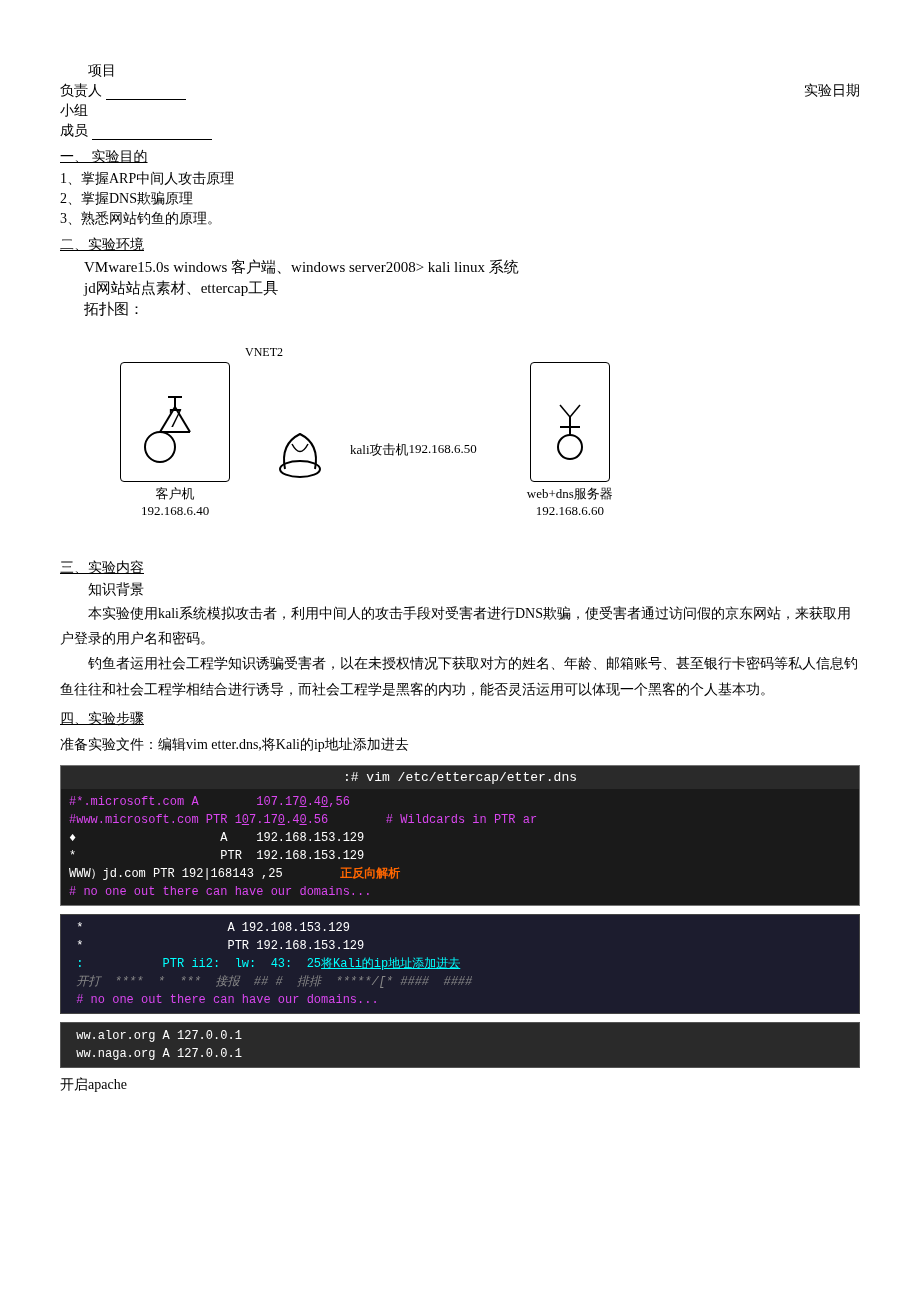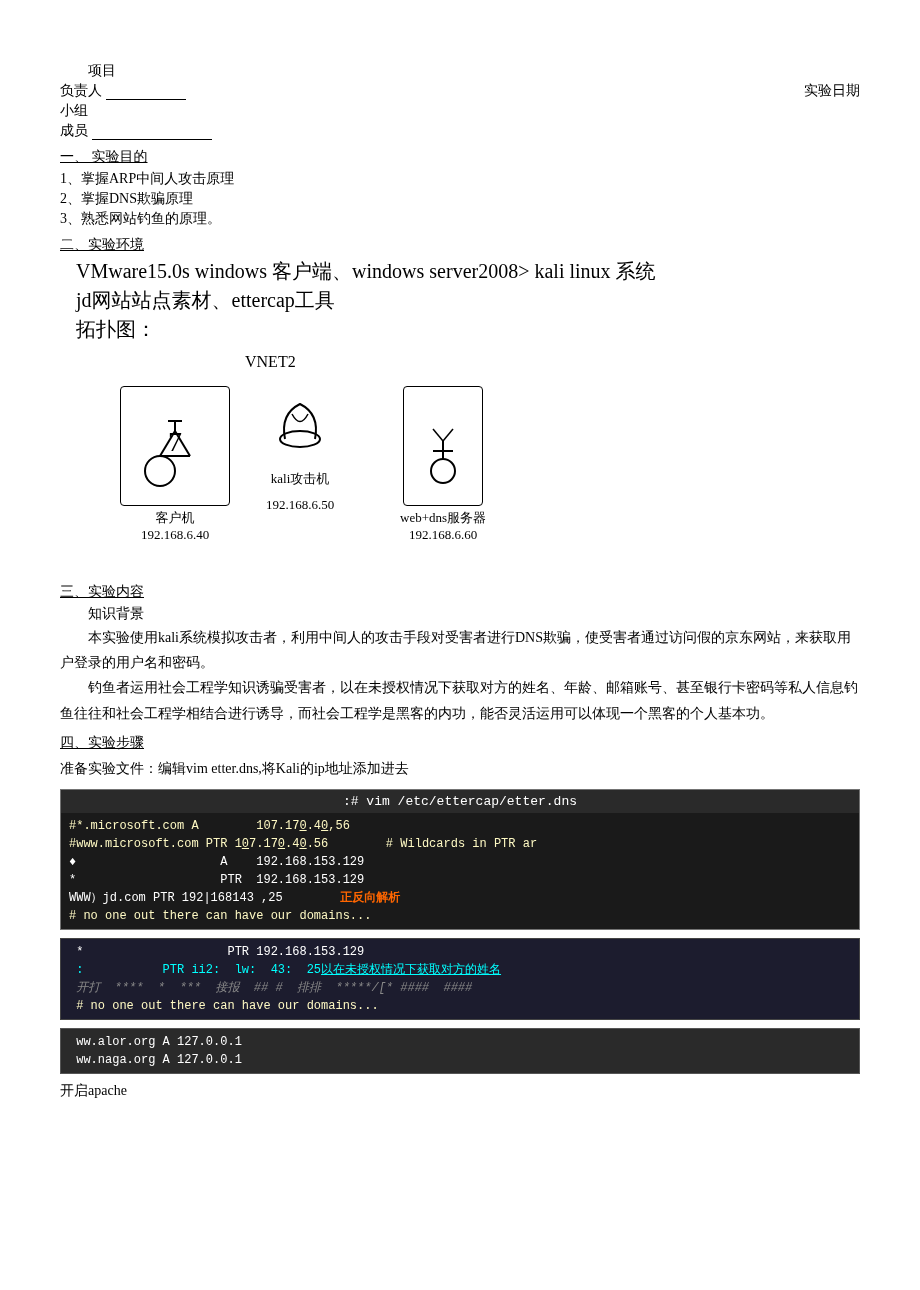"VMware15.0s windows 客户端、windows" .env-section { font-size: 20px -> 15px; margin-left: 16px -> 24px }
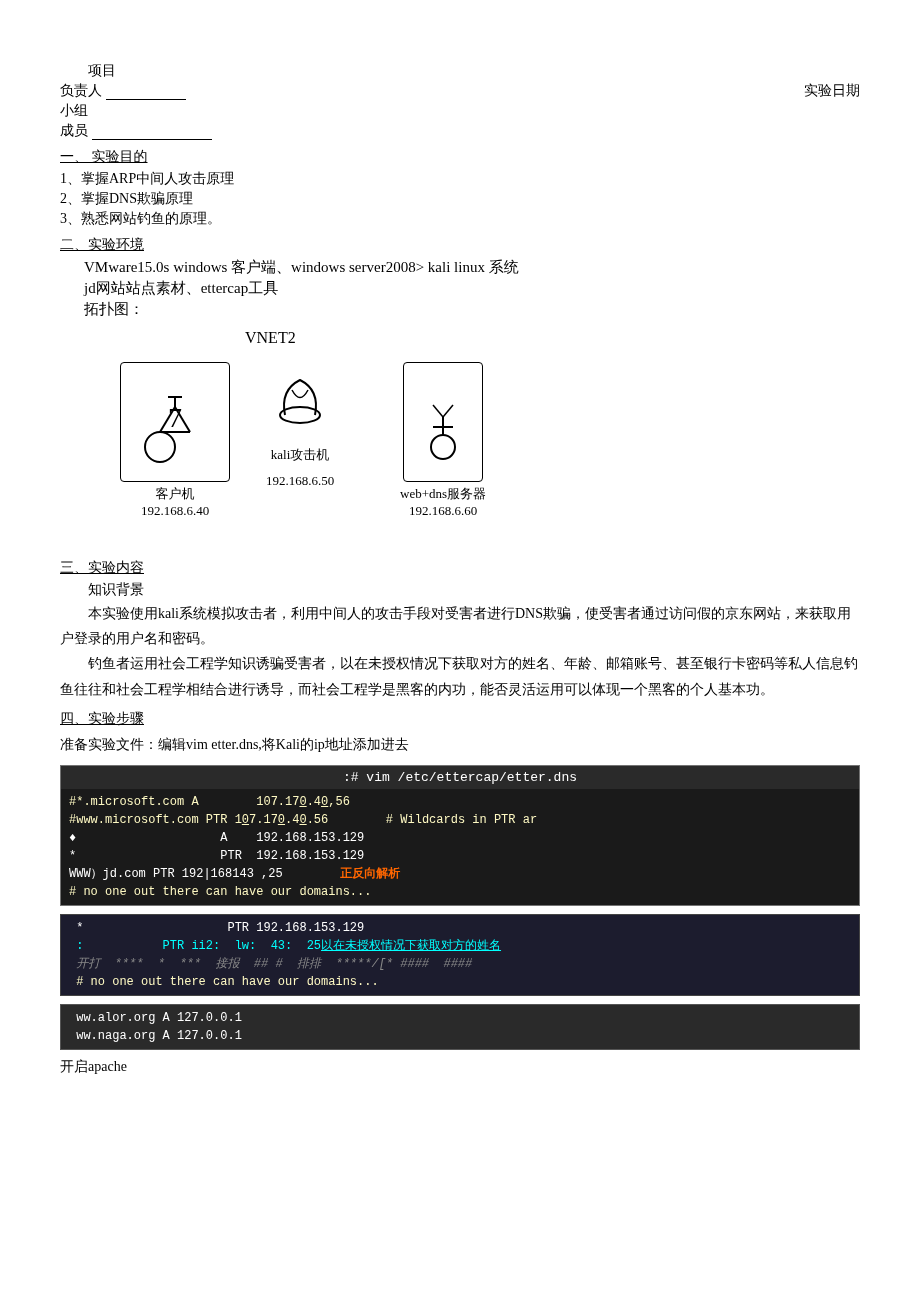"VNET2" div { font-size: 16px -> 12px; top: 0 -> 16px }
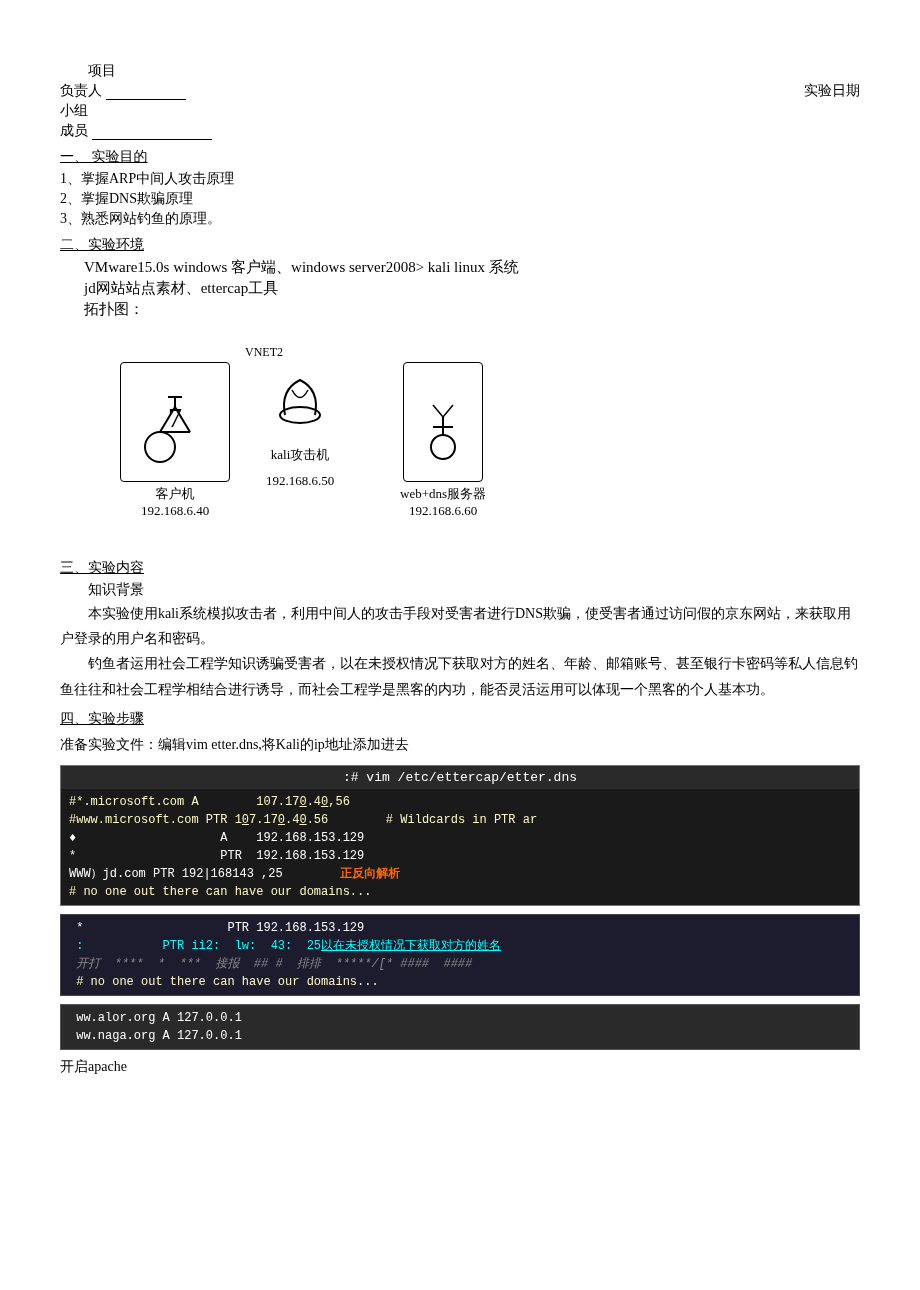"kali攻击机" div { flex-direction: column -> row; gap: 9px -> none }
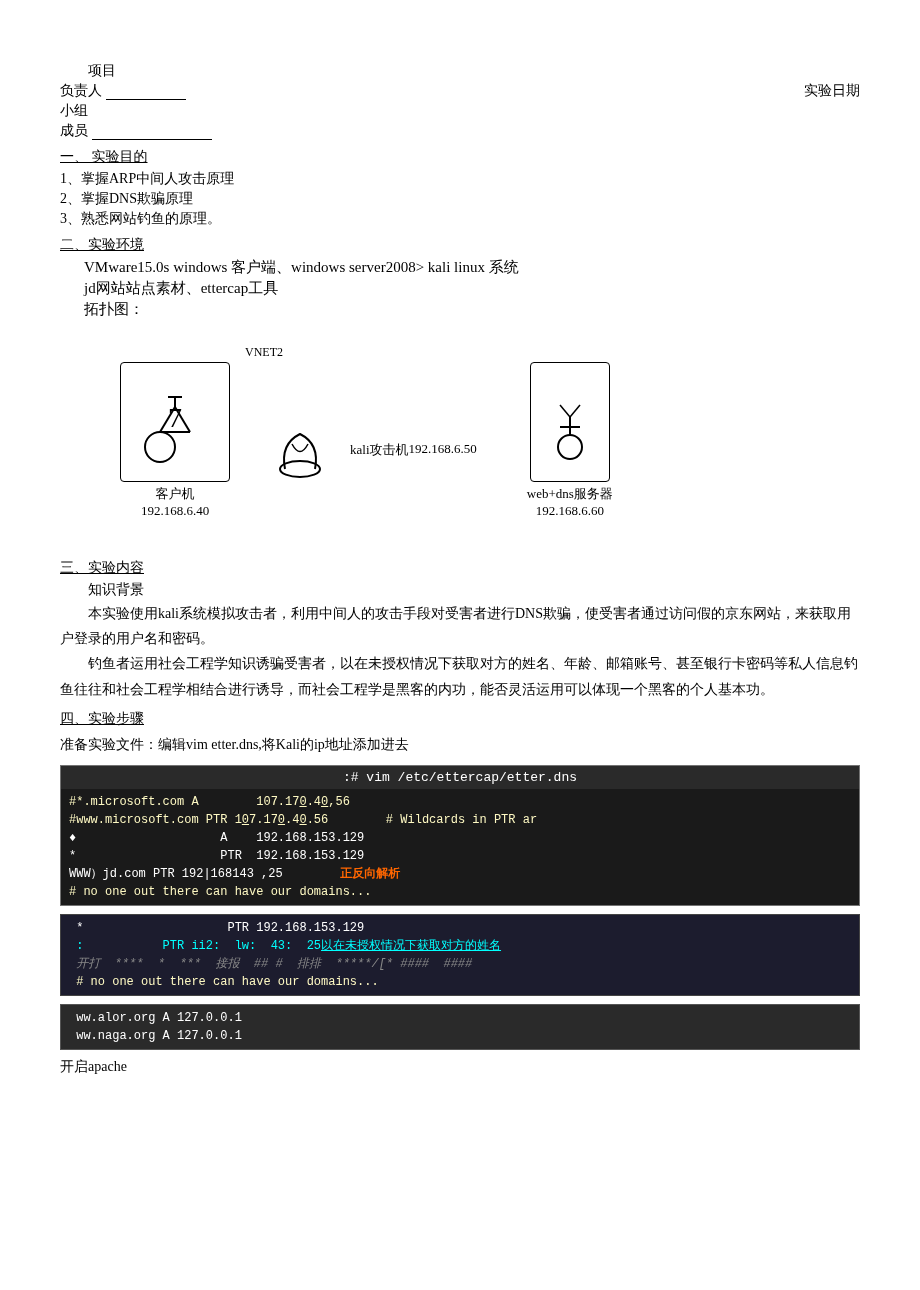"#*.microsoft.com A 107.170.40,56" .term-green { color: #fef9c3 -> #d946ef }
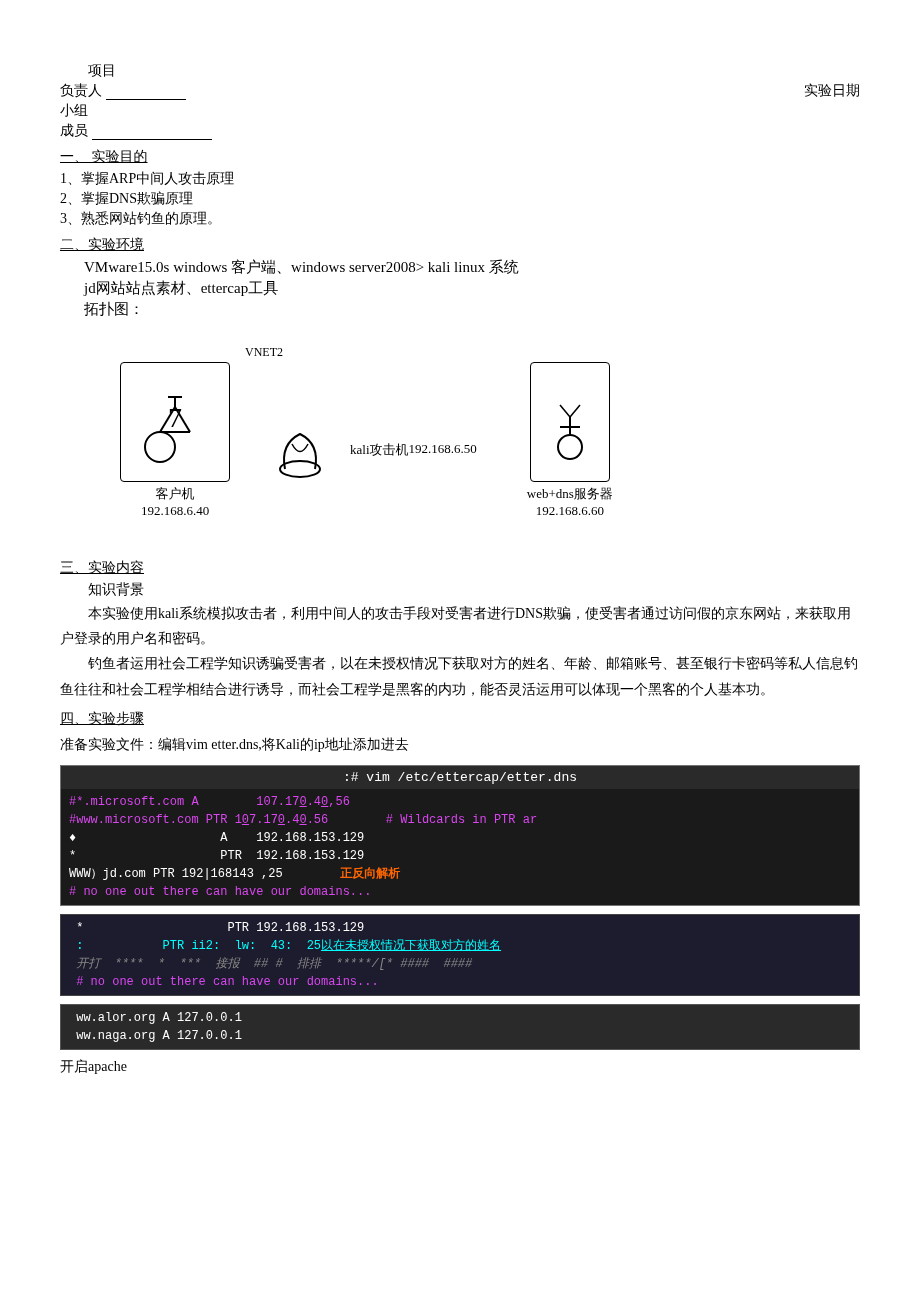"* A 192.108.153.129" span.term-line { html: none -> <span> * A 192.108.153.129</span> }
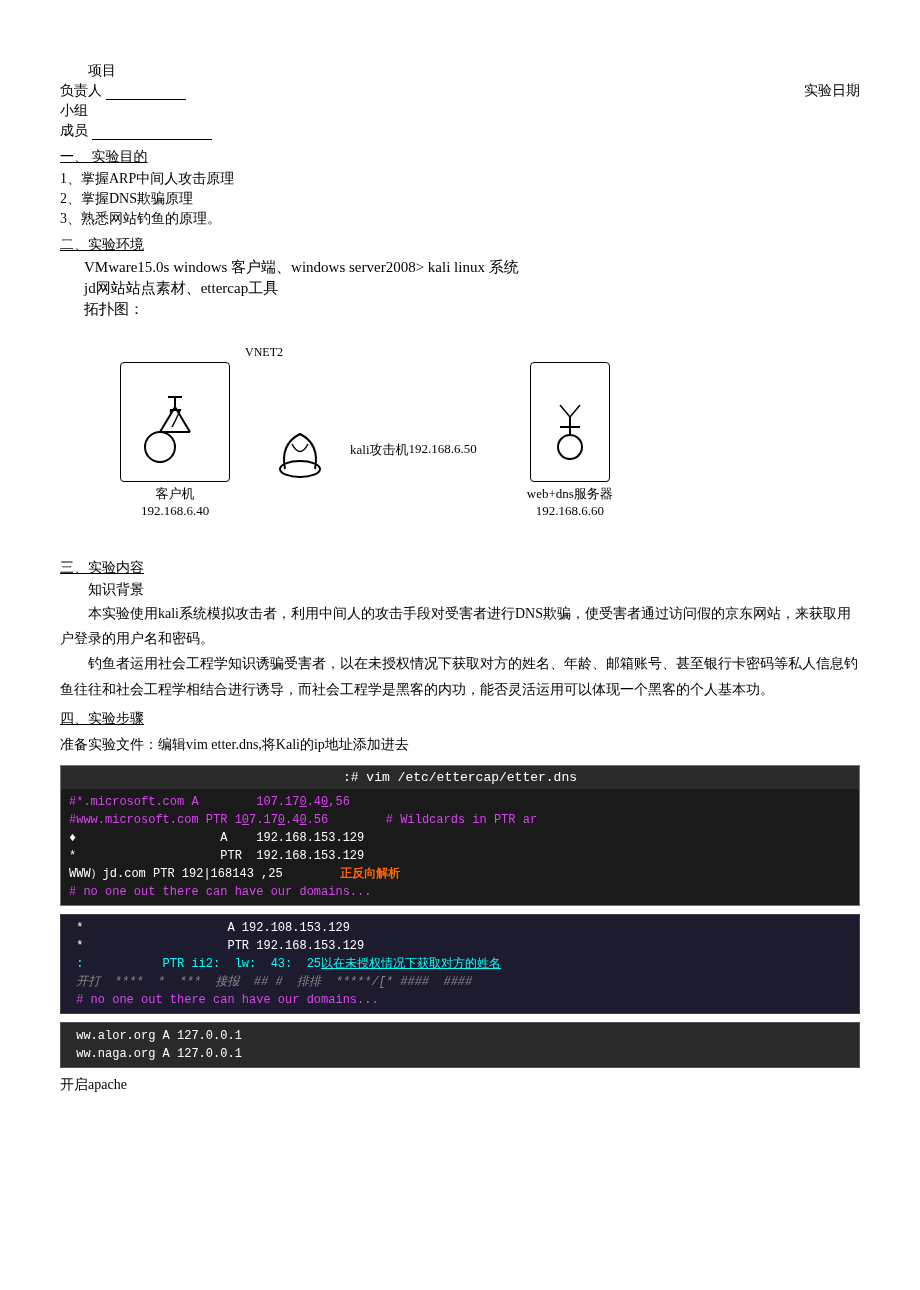"以在未授权情况下获取对方的姓名" span { text: 以在未授权情况下获取对方的姓名 -> 将Kali的ip地址添加进去 }
